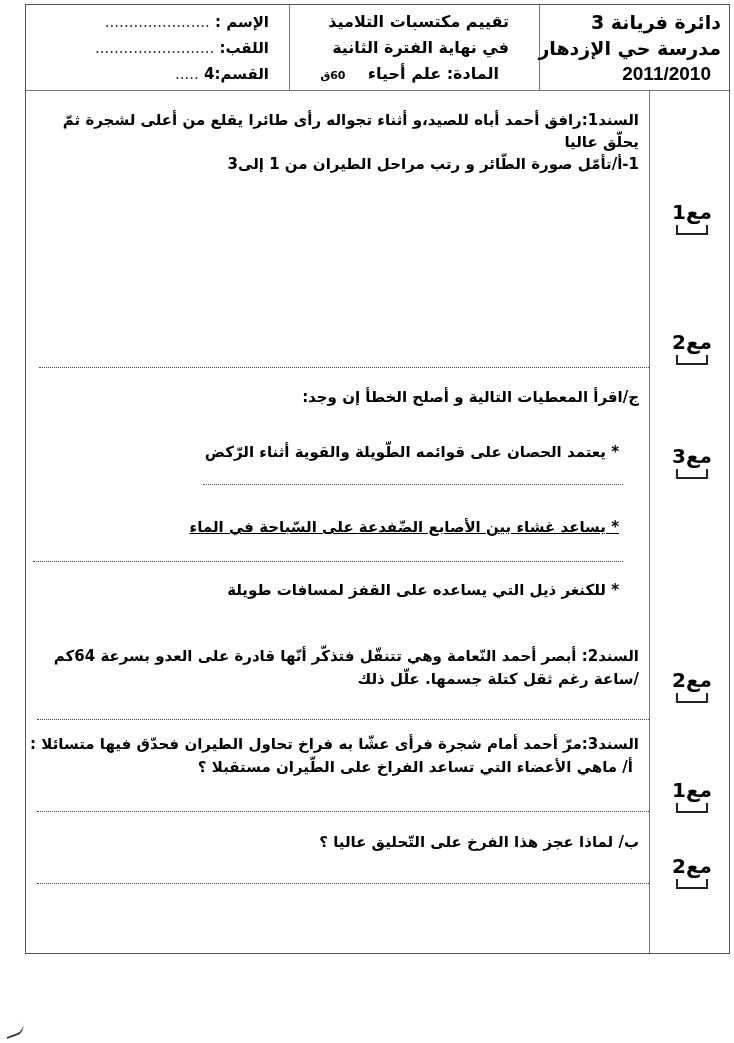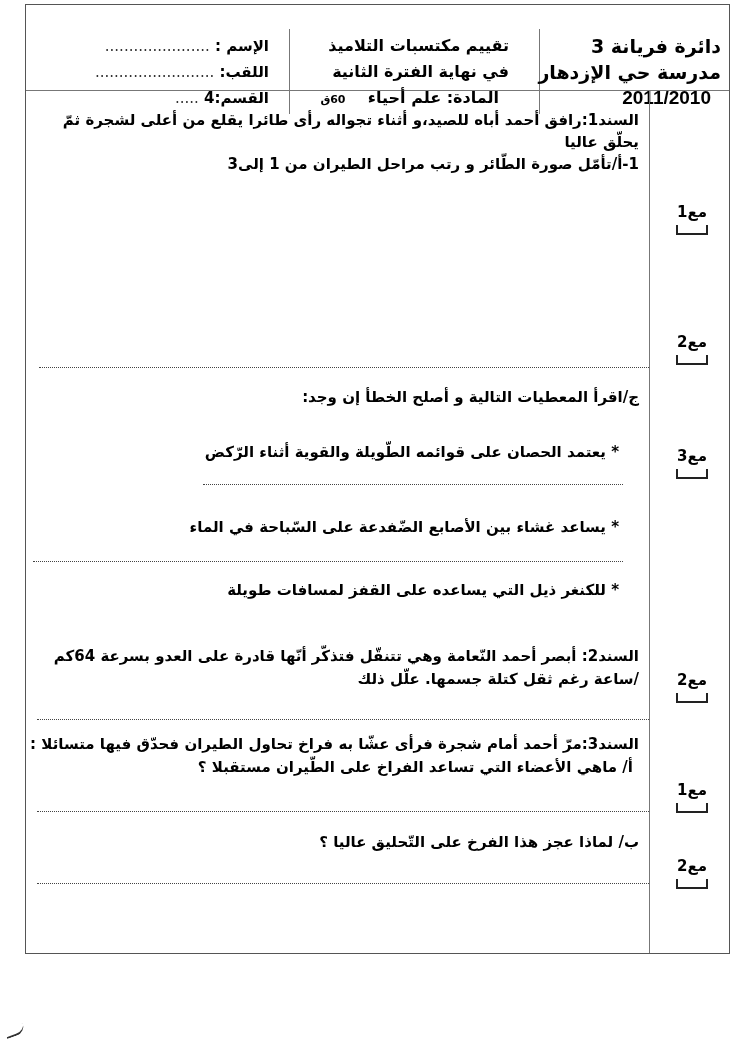"الإسم : ......................" .hcol { margin-top: 24px -> none }
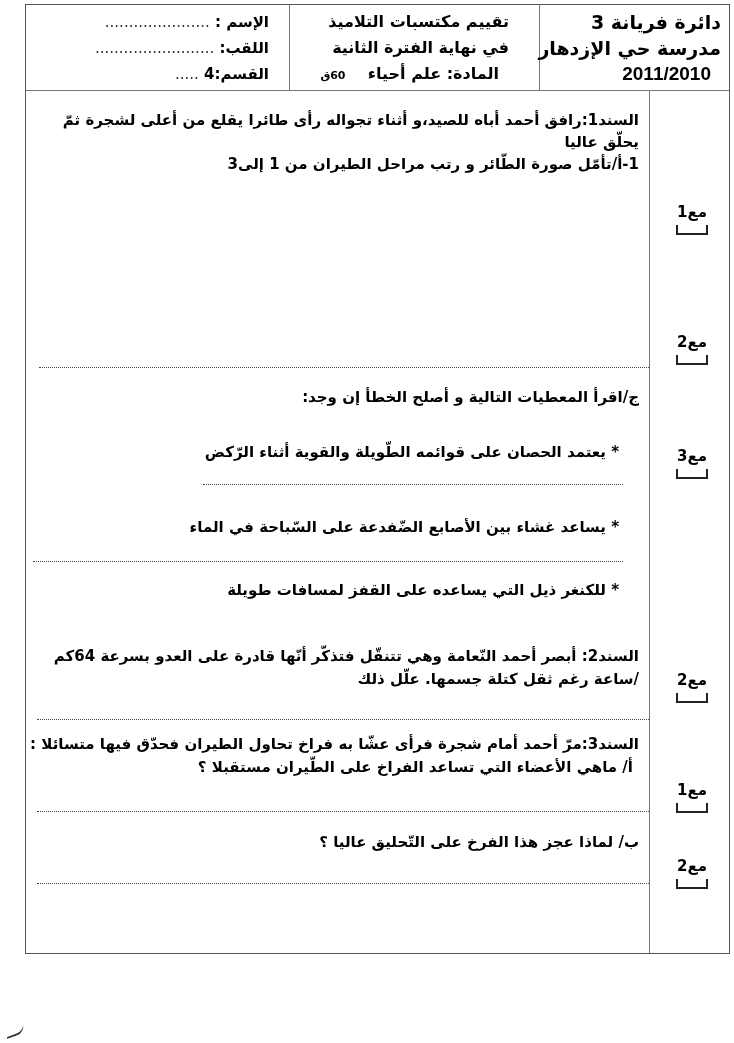"مع1" .score .lbl { font-size: 15px -> 20px }
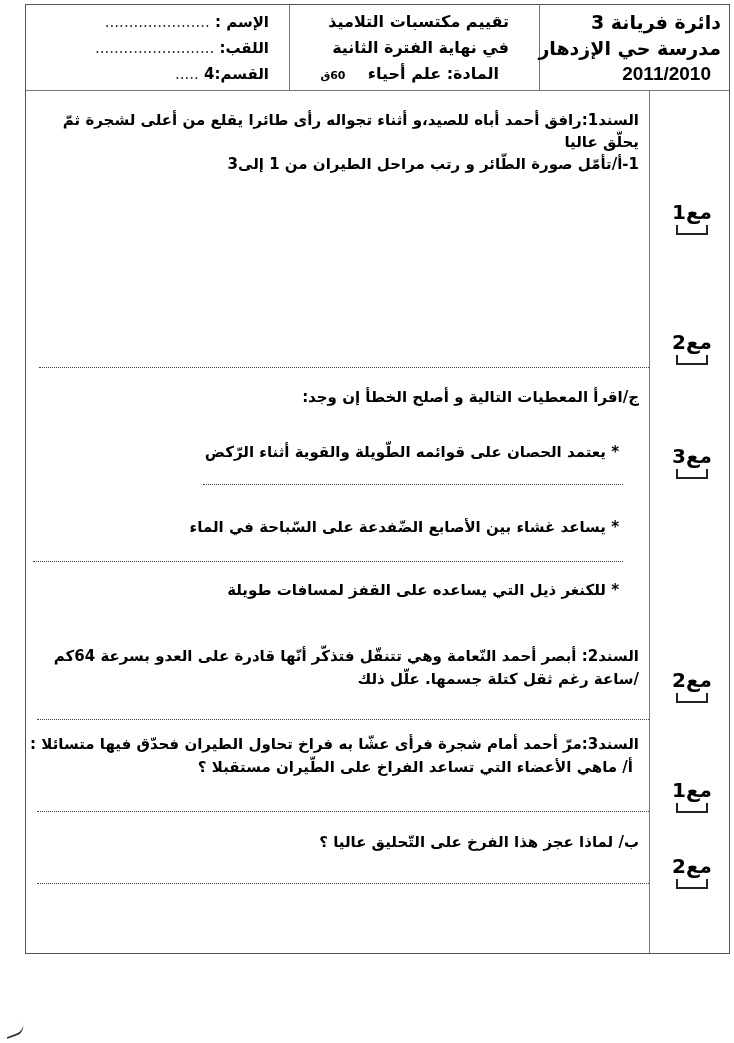"* يساعد غشاء بين الأصابع" div.txt { text-decoration: none -> underline }
